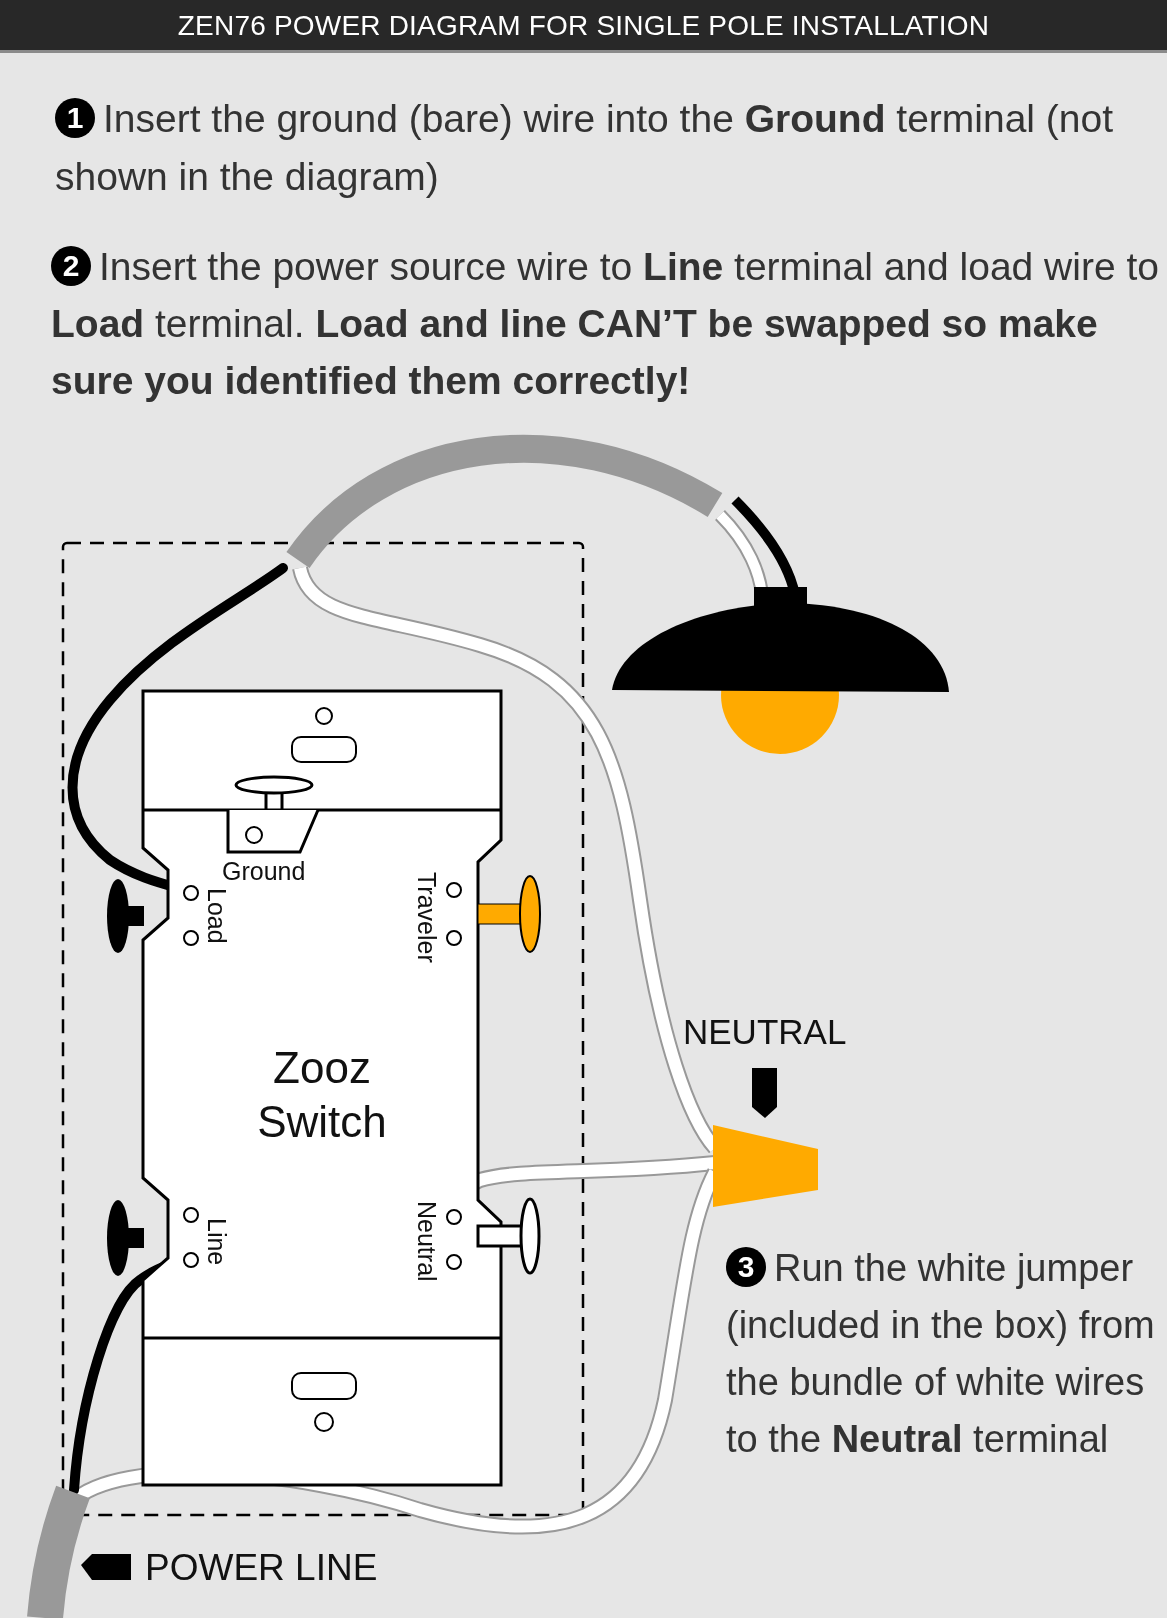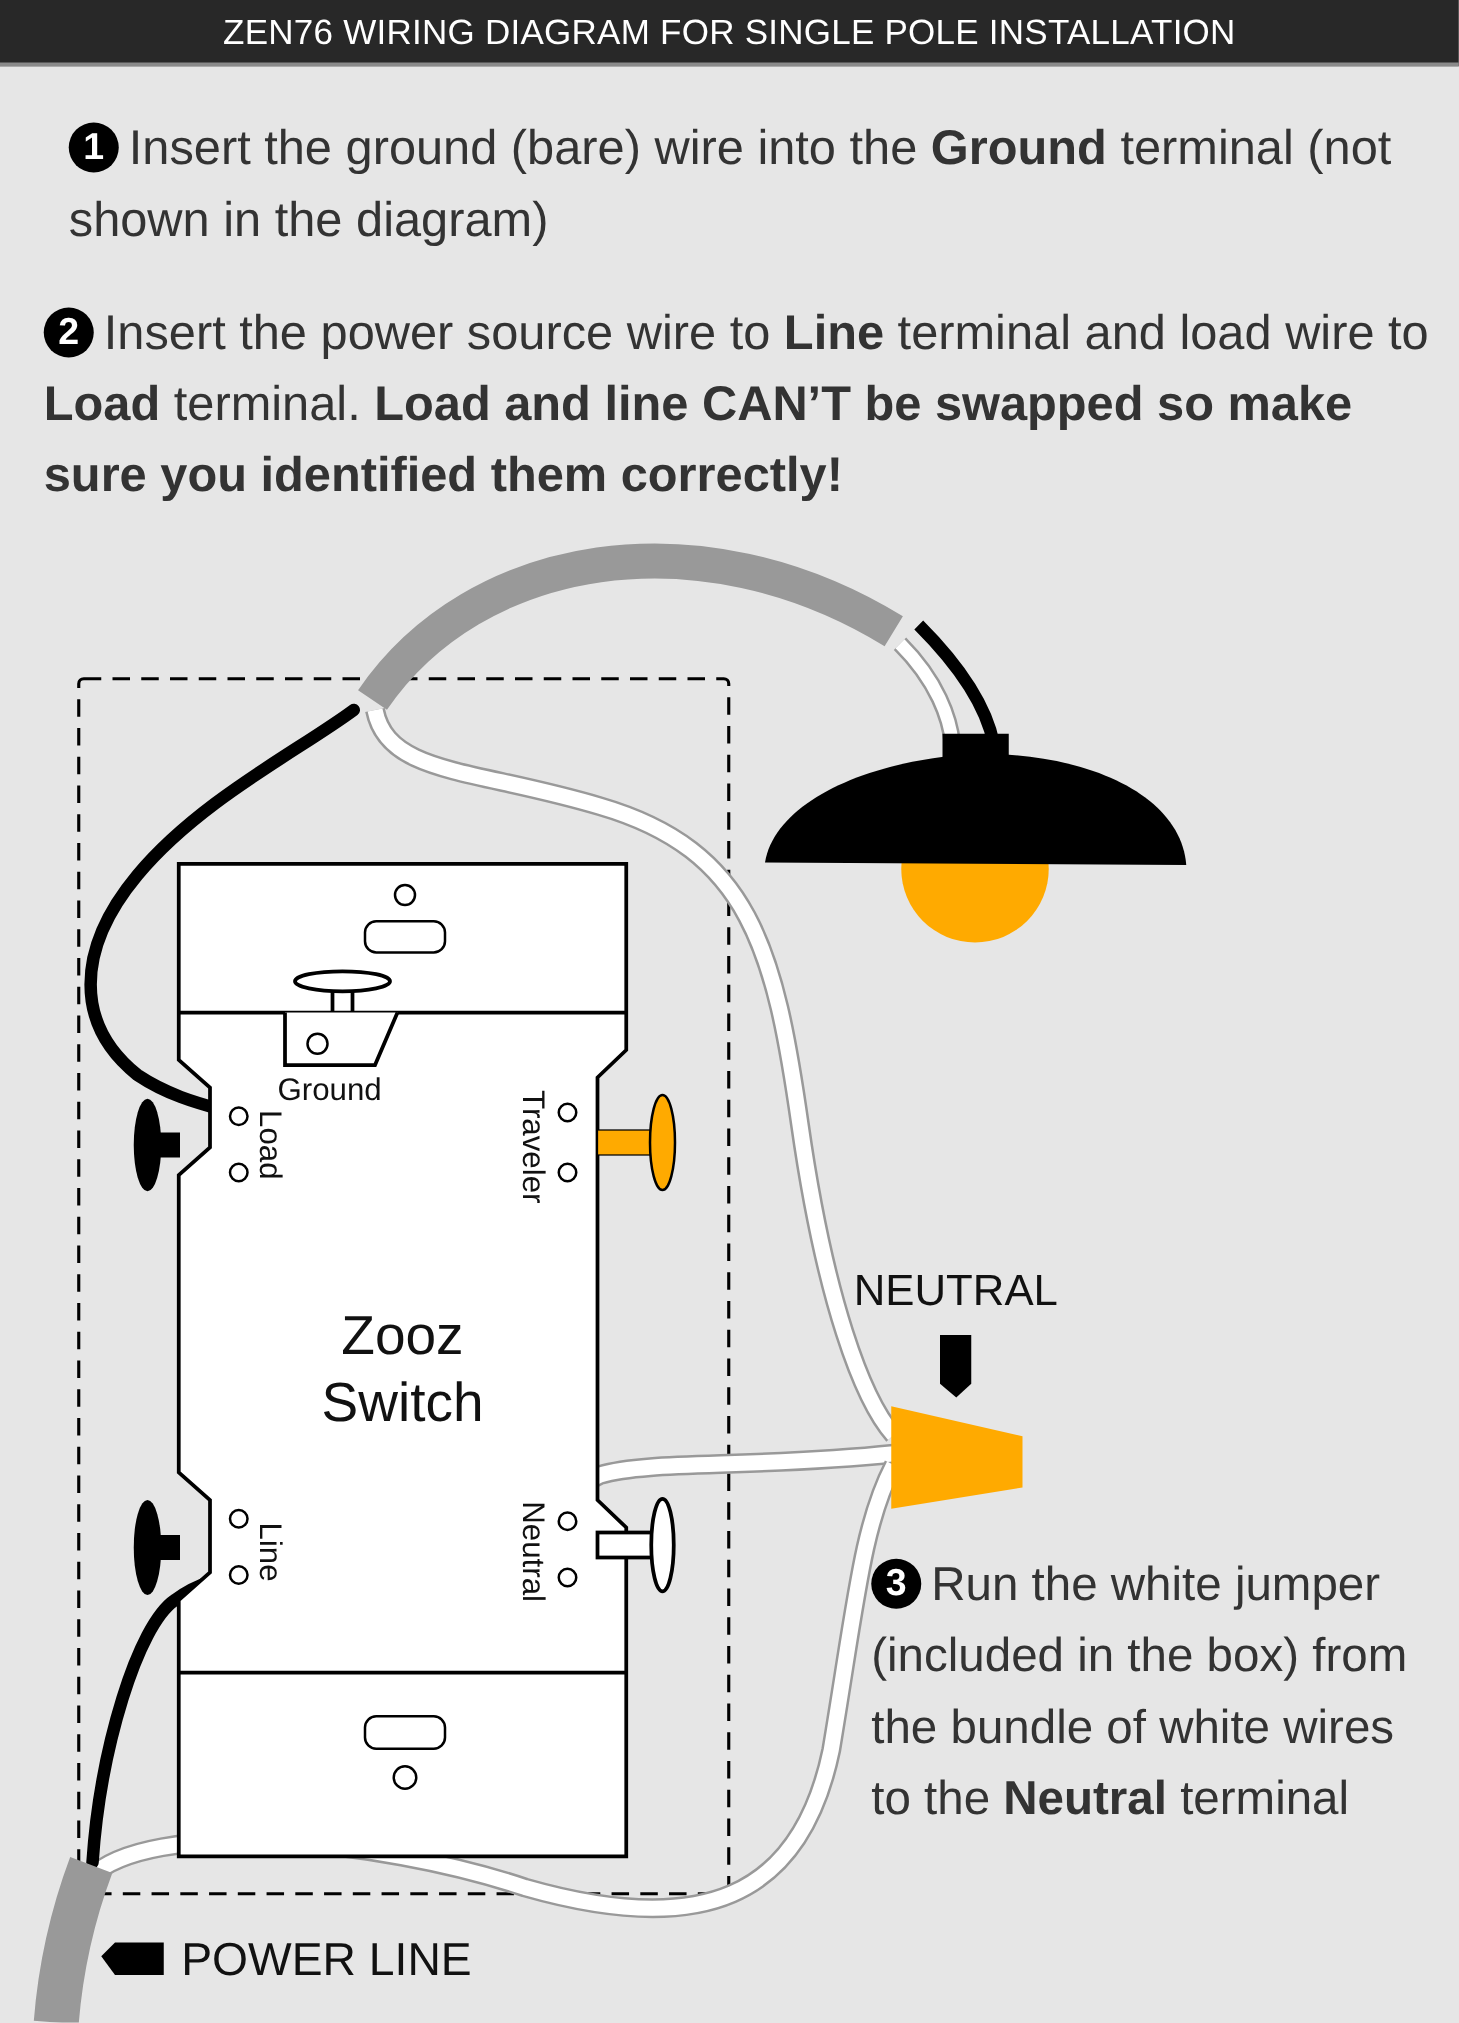"ZEN76 WIRING DIAGRAM FOR SINGLE" div.header { text: WIRING -> POWER }
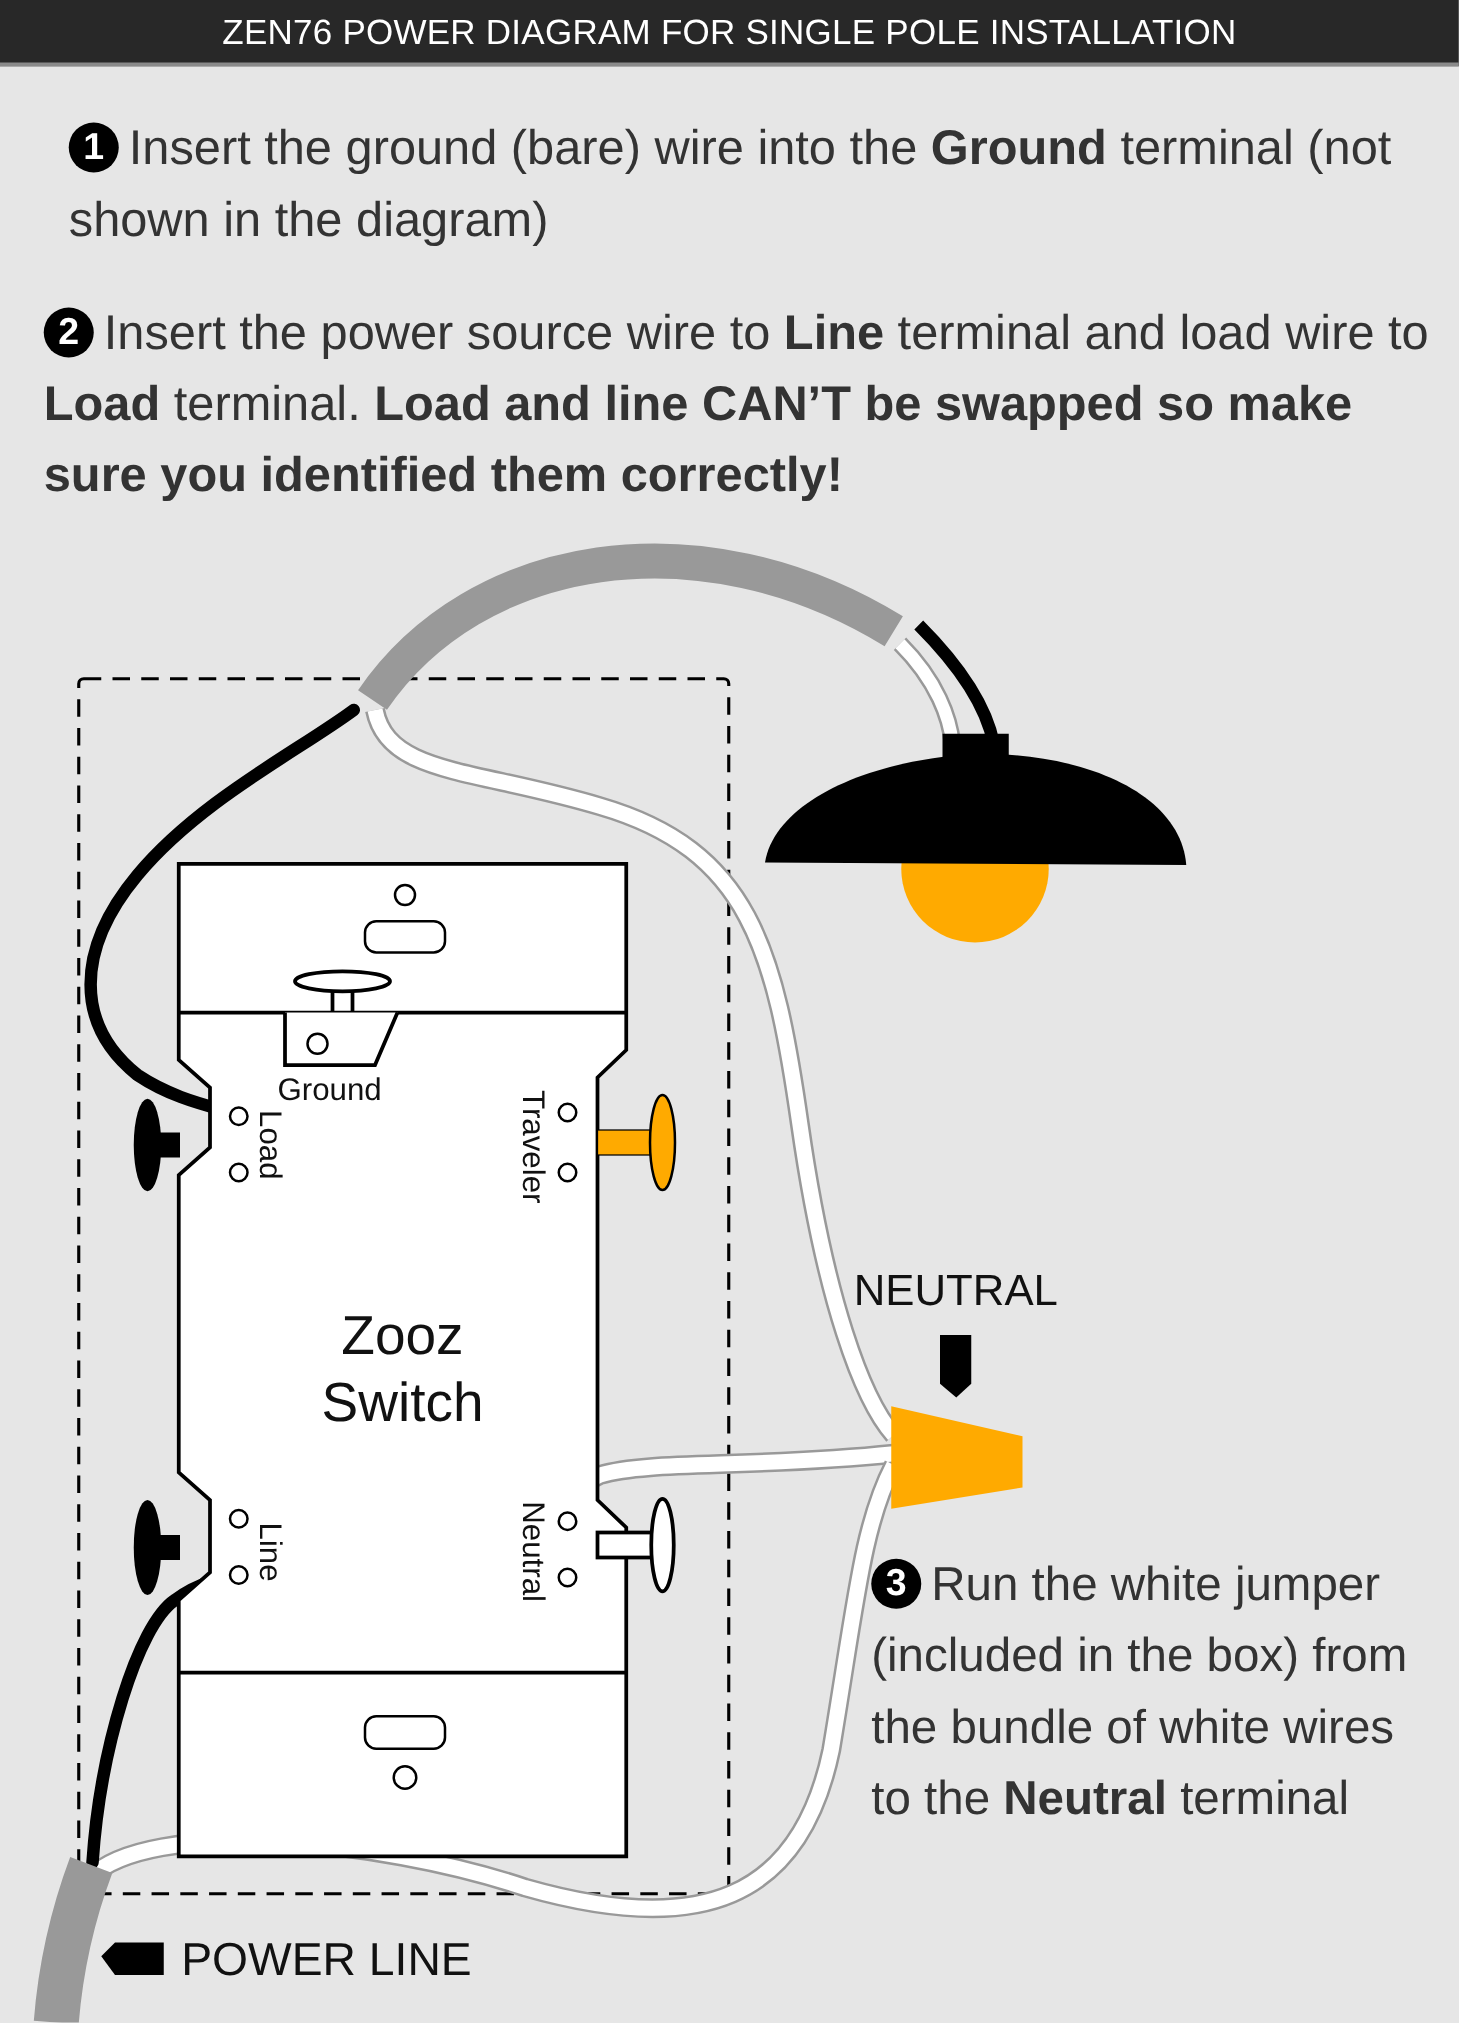"2 Insert the power source" .step2 { left: 35px -> 51px }
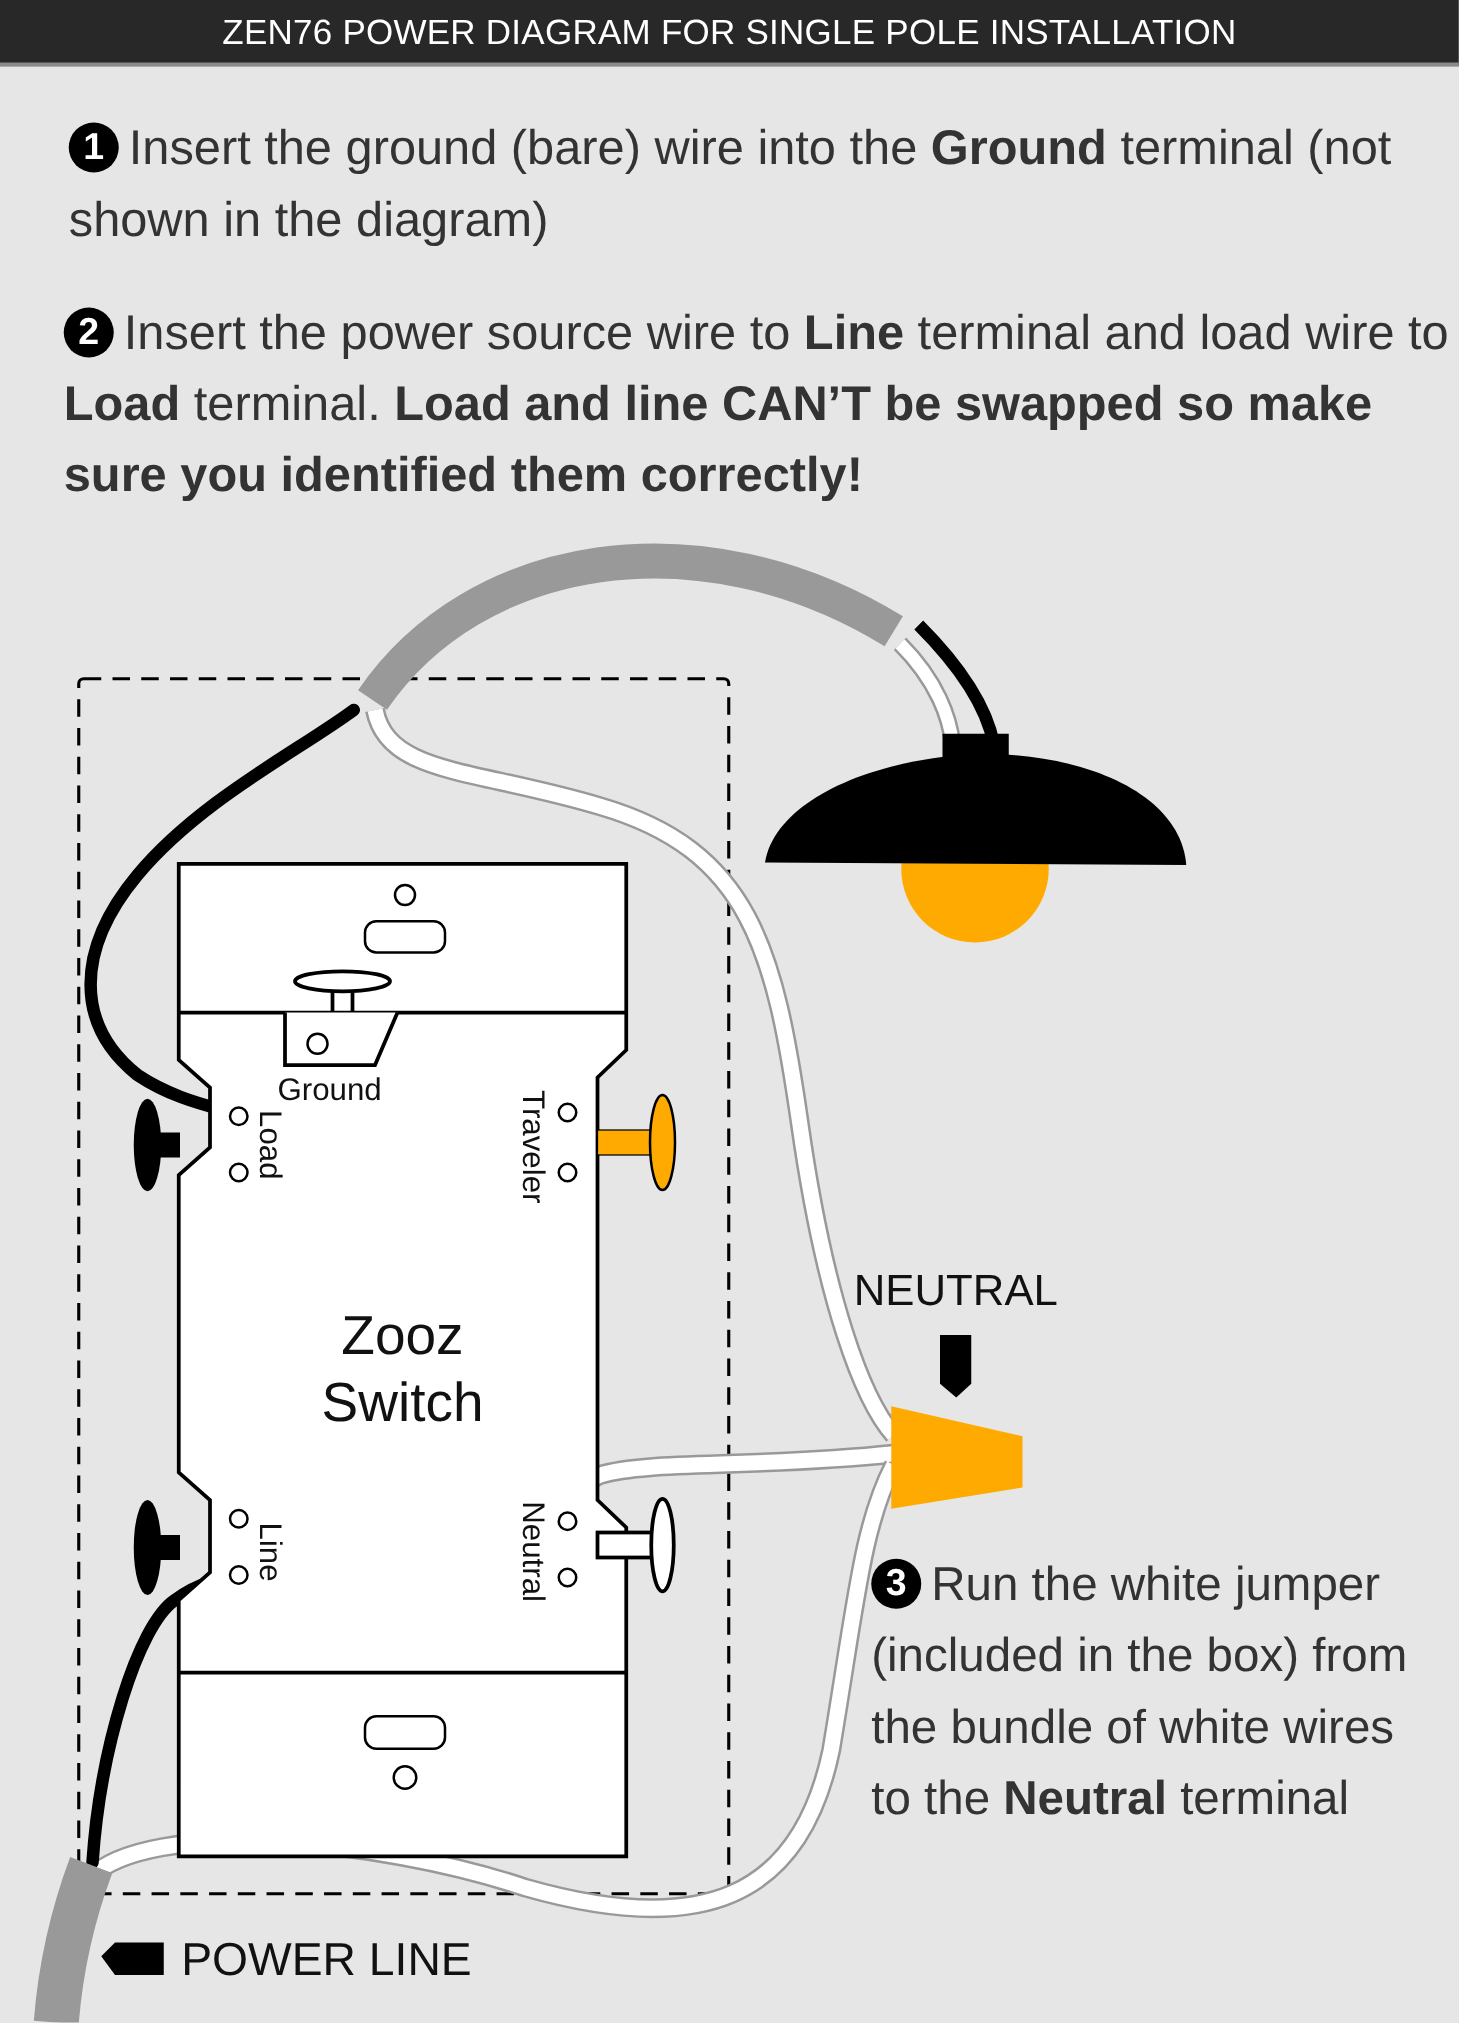"3 Run the white jumper" .step3 { left: 697px -> 726px }
